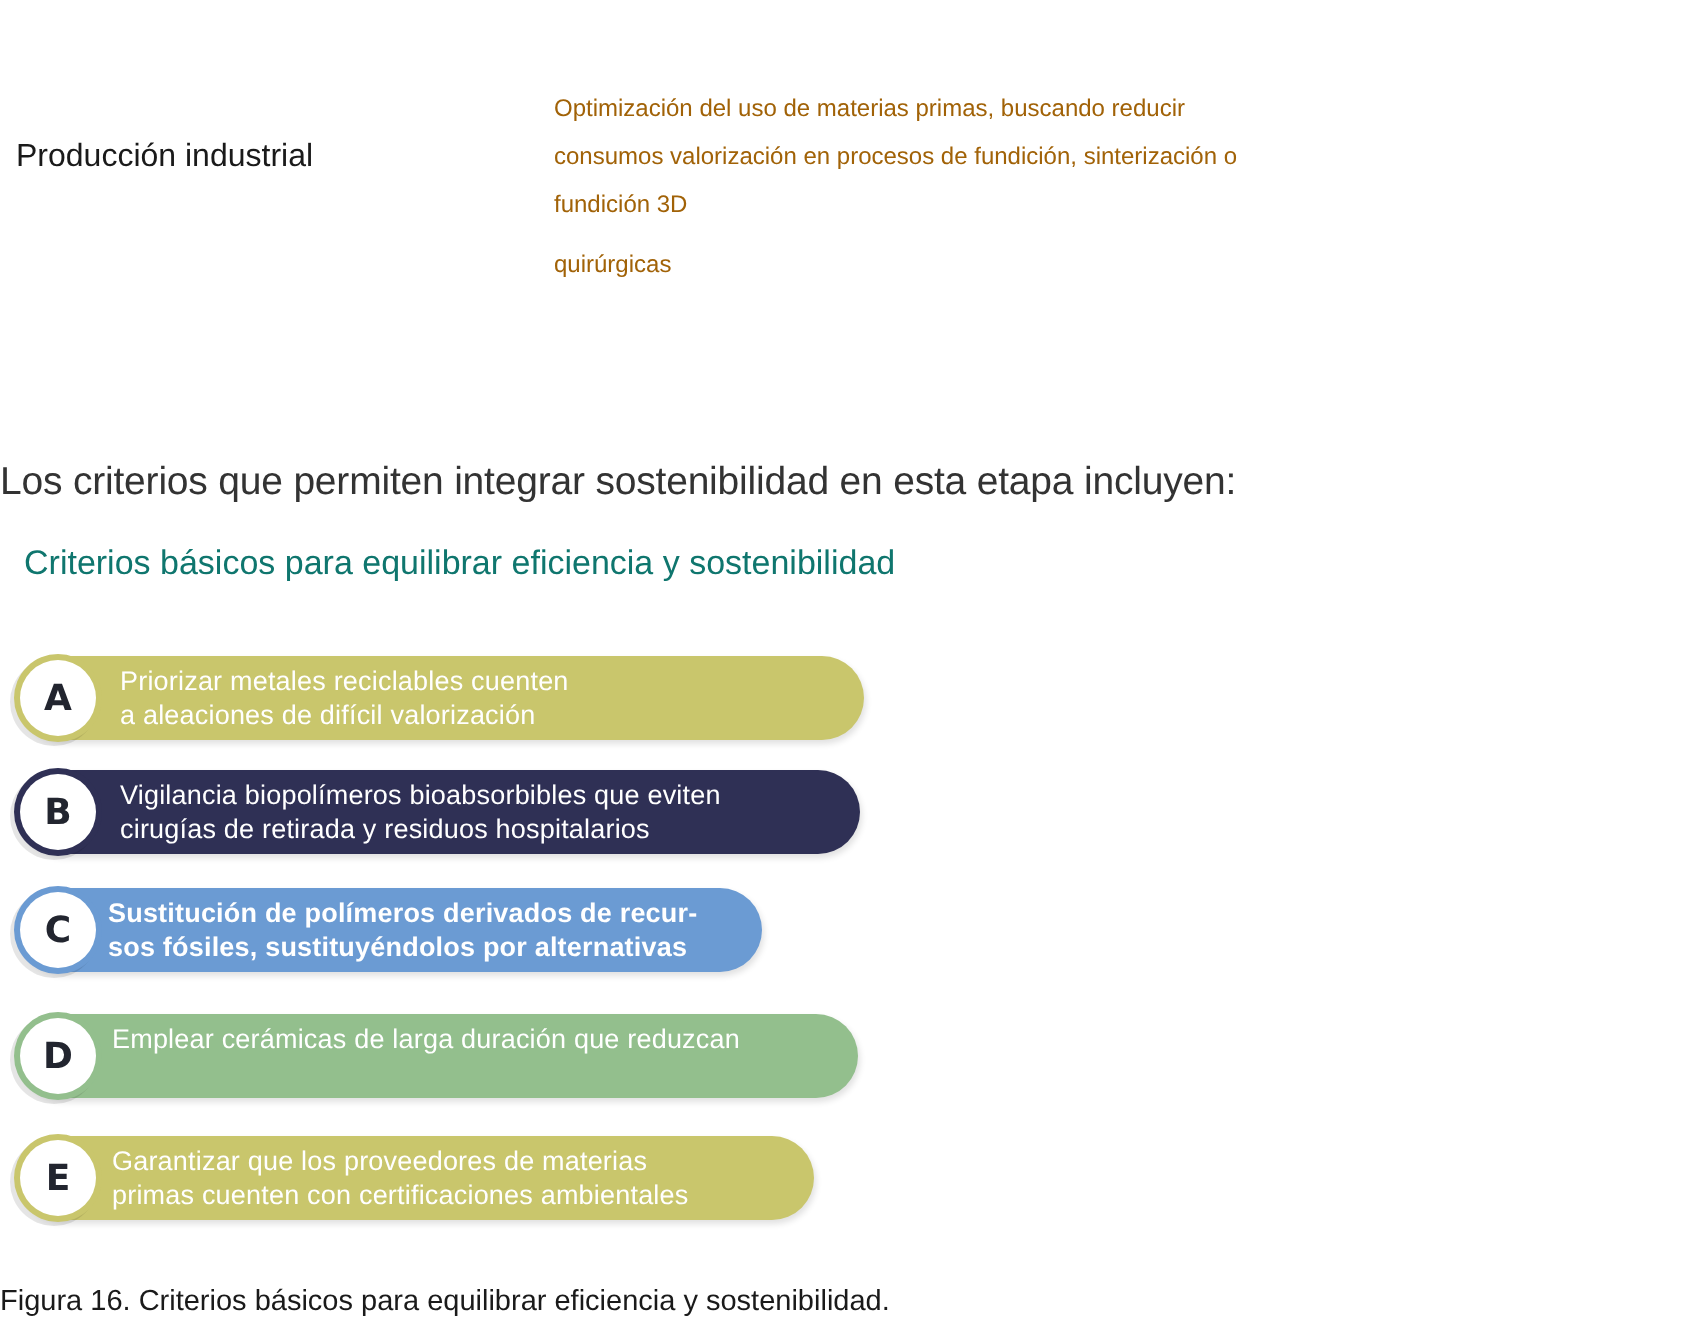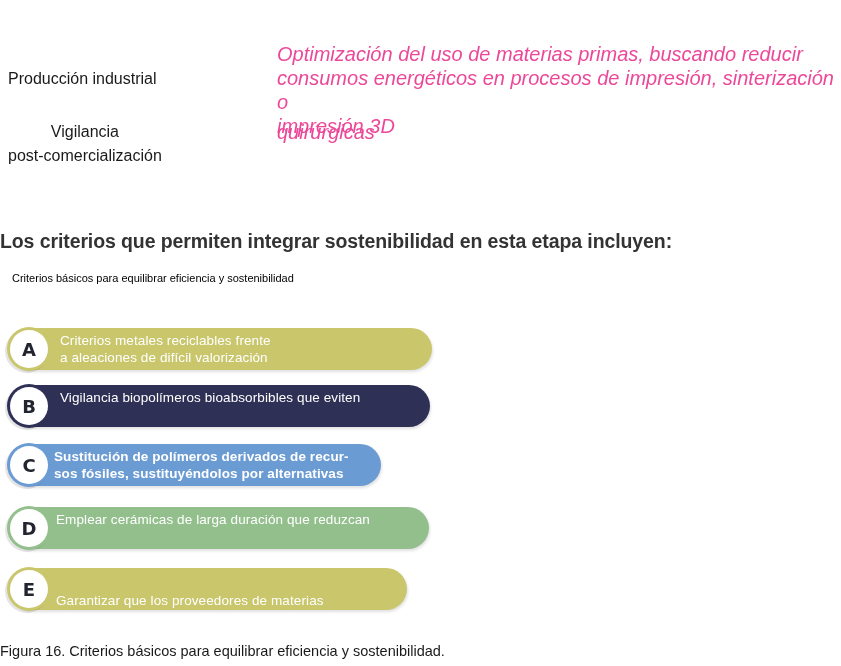"Optimización del uso de materias" .cell-desc { color: #ec4899 -> #a16207; font-size: 20px -> 12px; font-style: italic -> none }
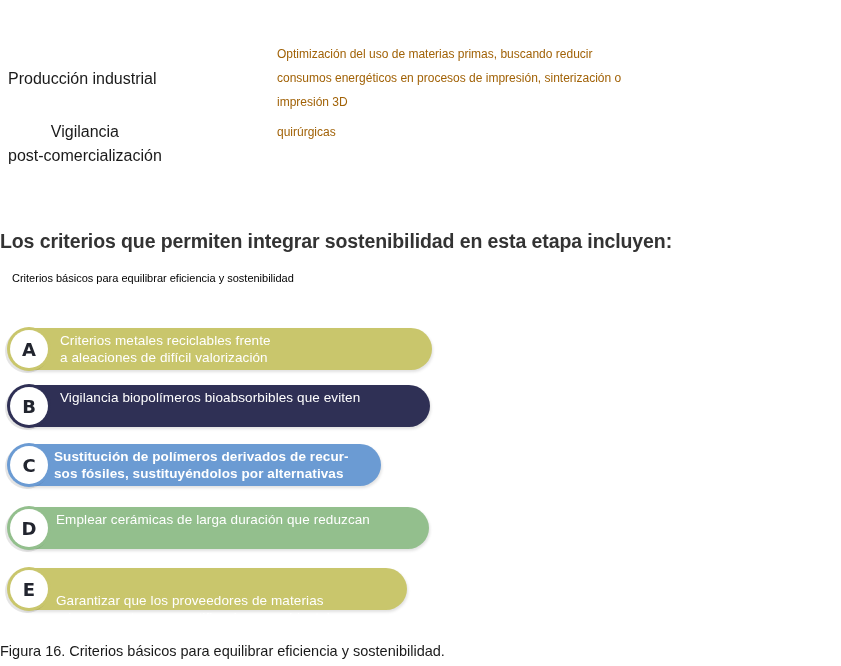"Producción industrial" .cell-stage { text-align: center -> none }
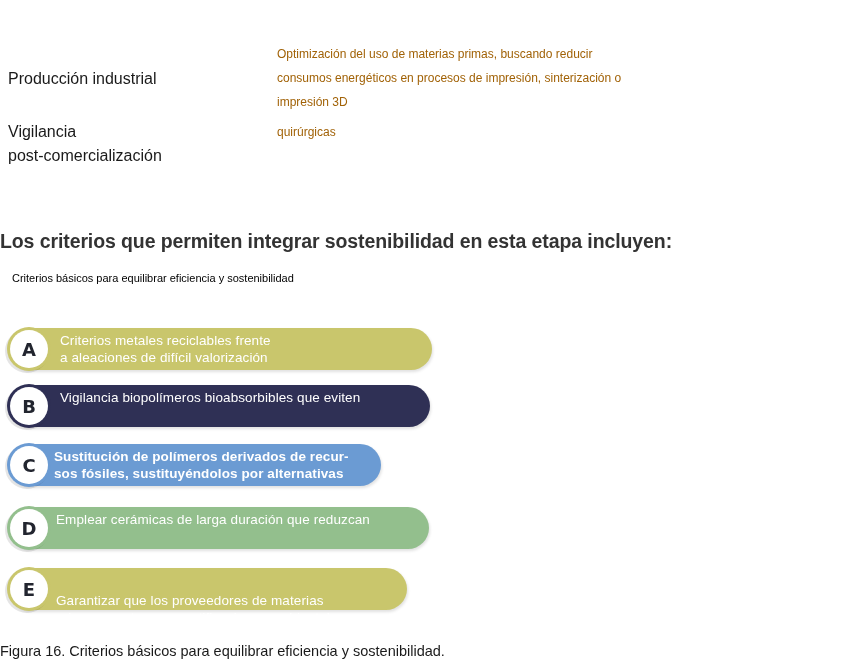"consumos energéticos en procesos de" div { text: energéticos en procesos de impresión -> valorización en procesos de fundición }
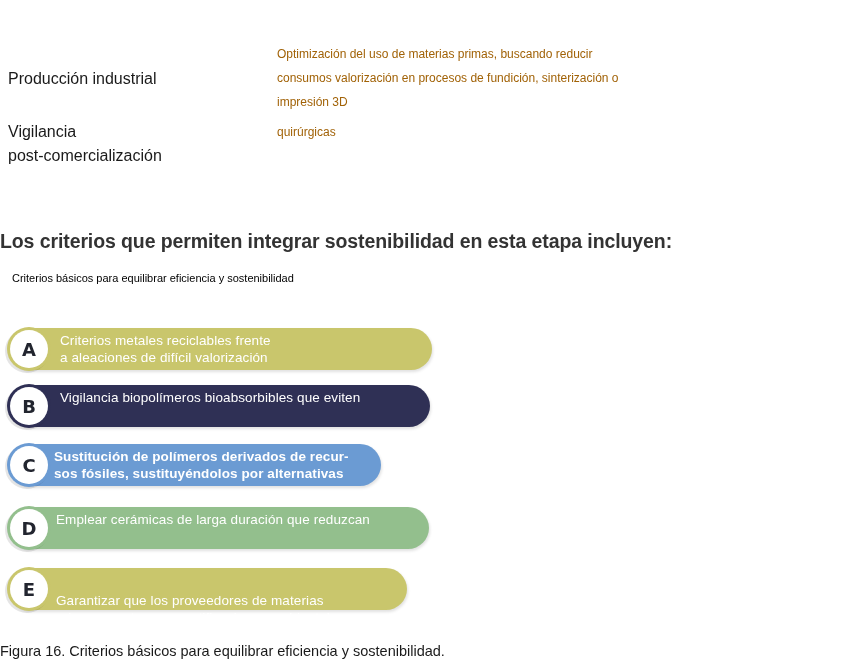"impresión 3D" div { text: impresión -> fundición }
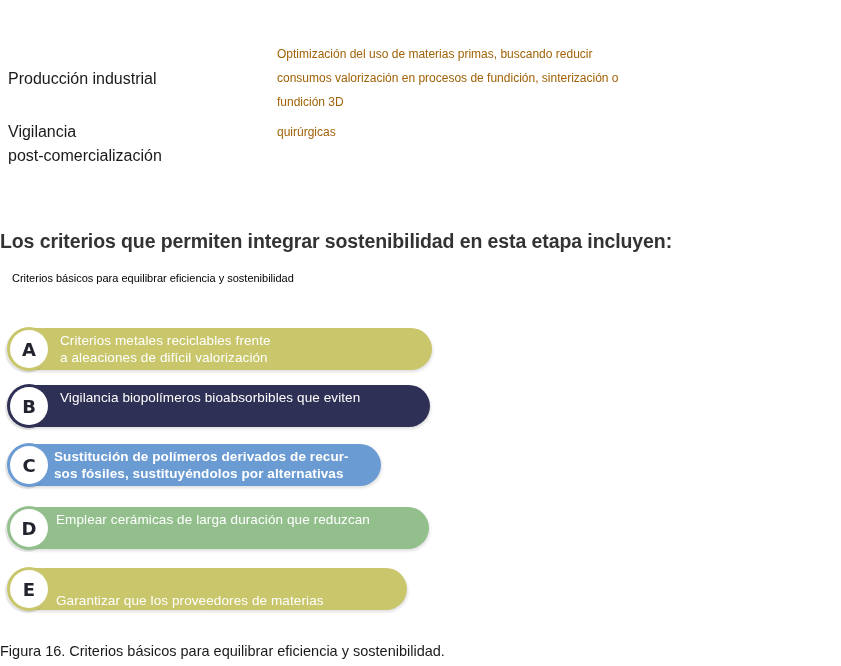"Vigilancia" div.cell-stage { html: <div> <div>Vigilancia</div> <div>post-comercialización</div> </div> -> none }
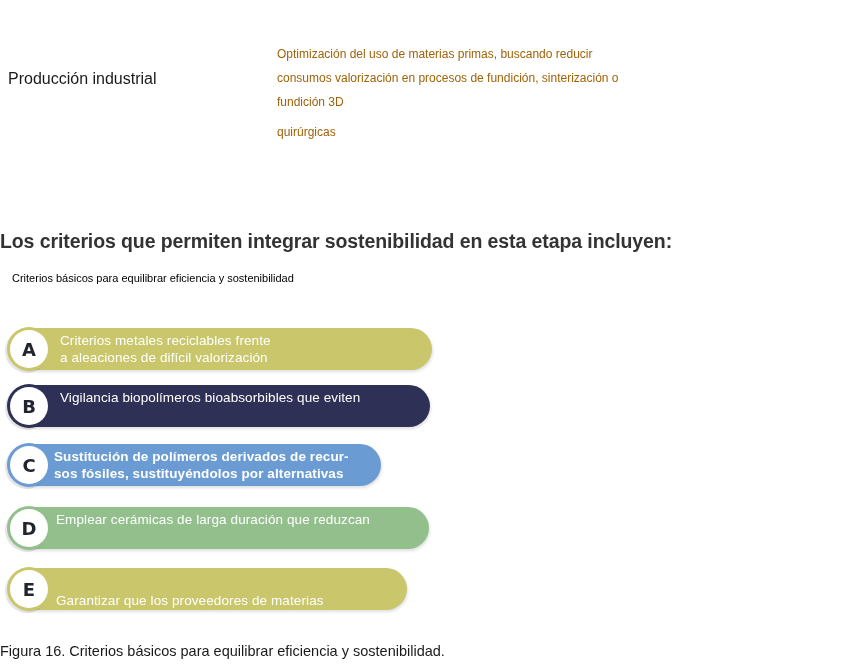"Los criterios que permiten integrar" .intro { font-weight: 700 -> 400 }
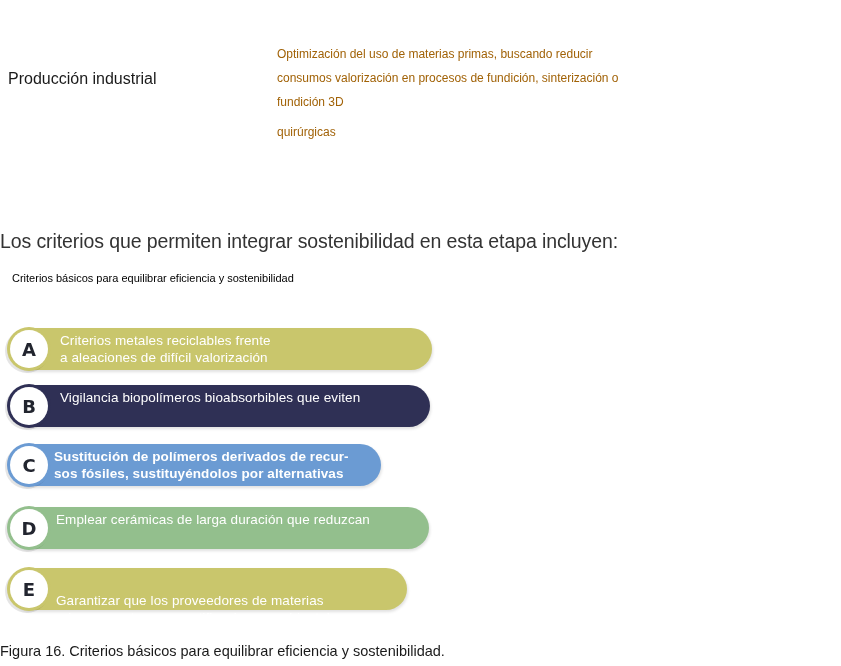"Criterios básicos para equilibrar" .fig-title { color: #000000 -> #0f766e; font-size: 11px -> 17px }
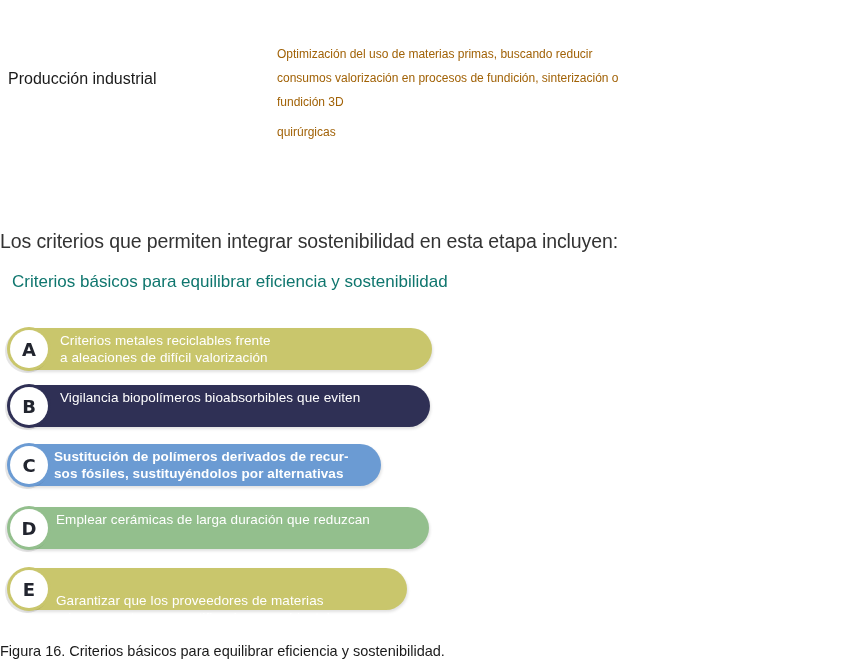"Criterios metales reciclables frente" div { text: Criterios metales reciclables frente -> Priorizar metales reciclables cuenten }
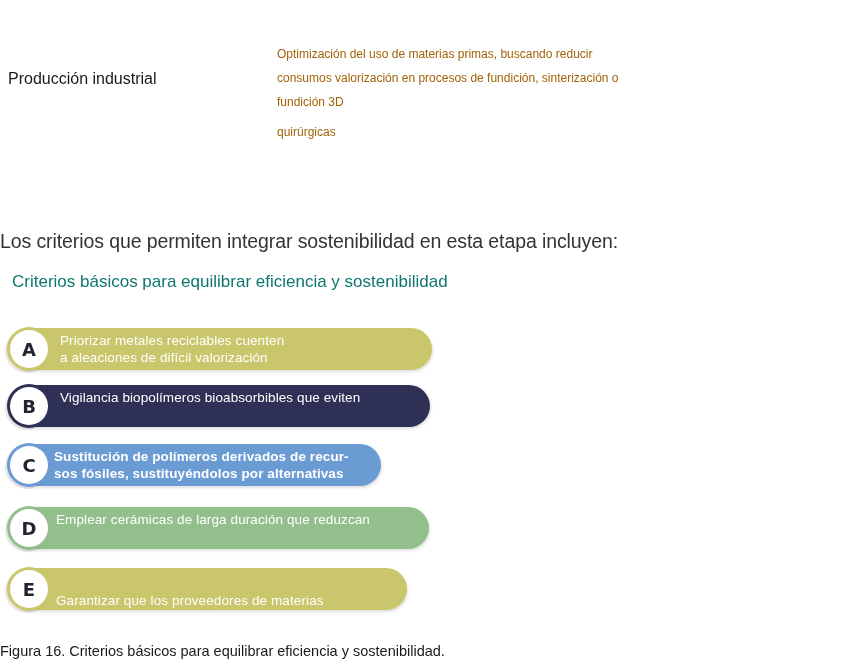"cirugías de retirada y residuos" div { html: none -> <div>cirugías de retirada y residuos hospitalarios</div> }
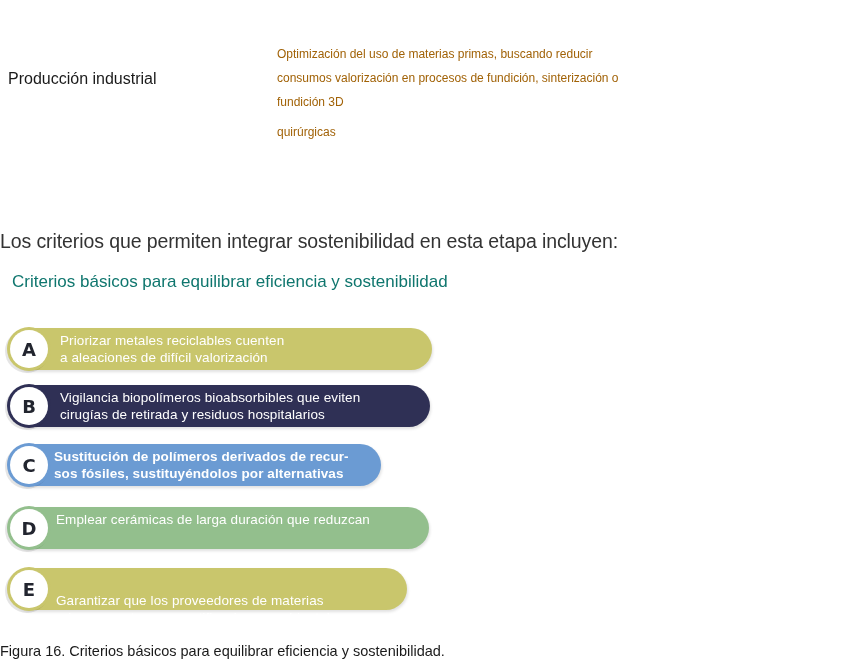"Garantizar que los proveedores de" div.pill-text { margin-top: 20px -> none }
